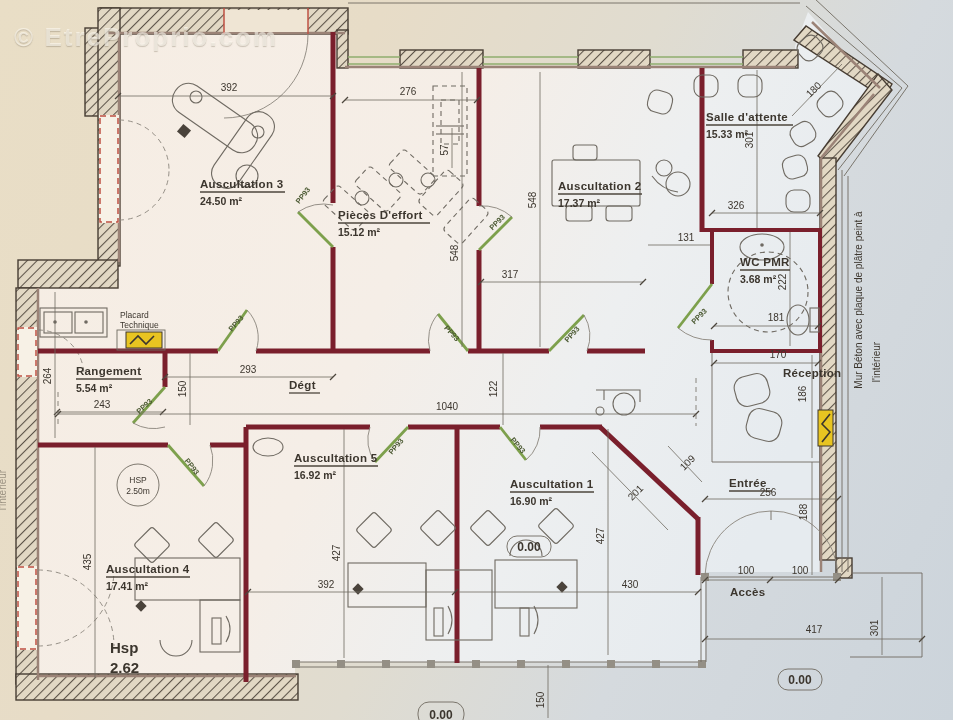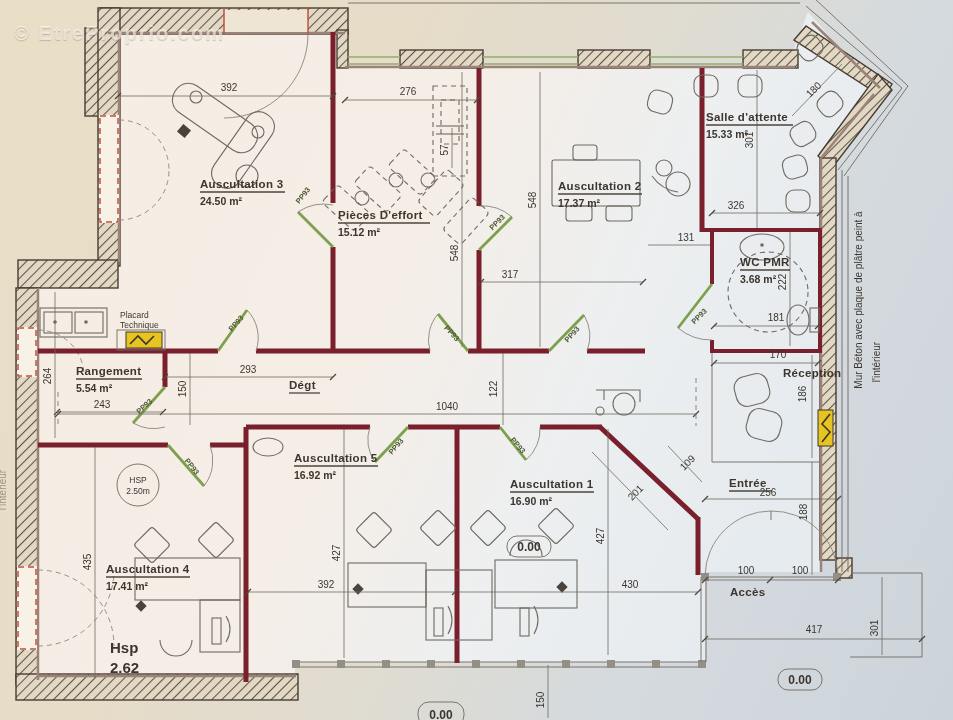"© EtreProprio.com" .watermark { font-size: 20px -> 26px }
